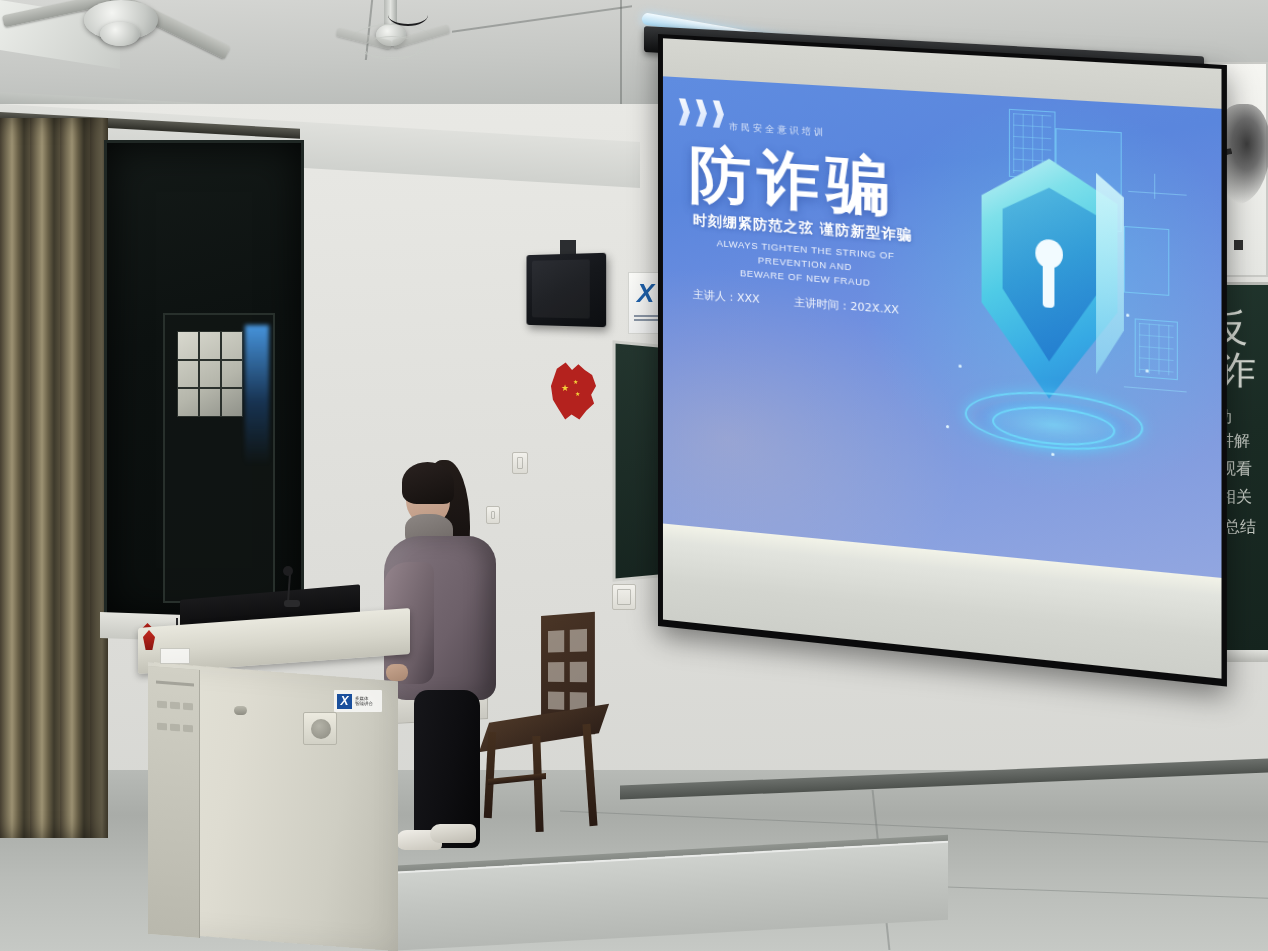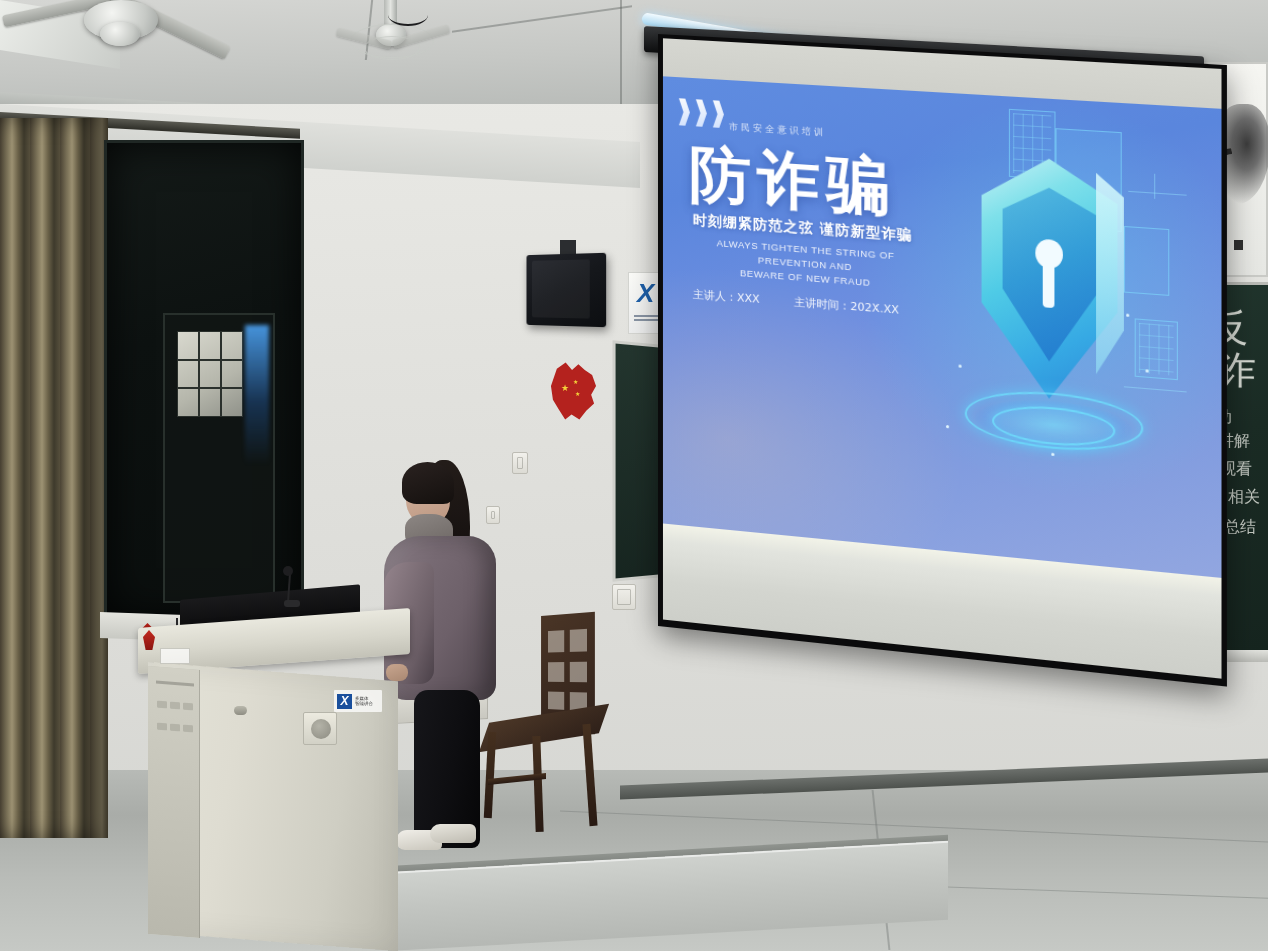"相关" div.chalk { left: 32px -> 24px }
